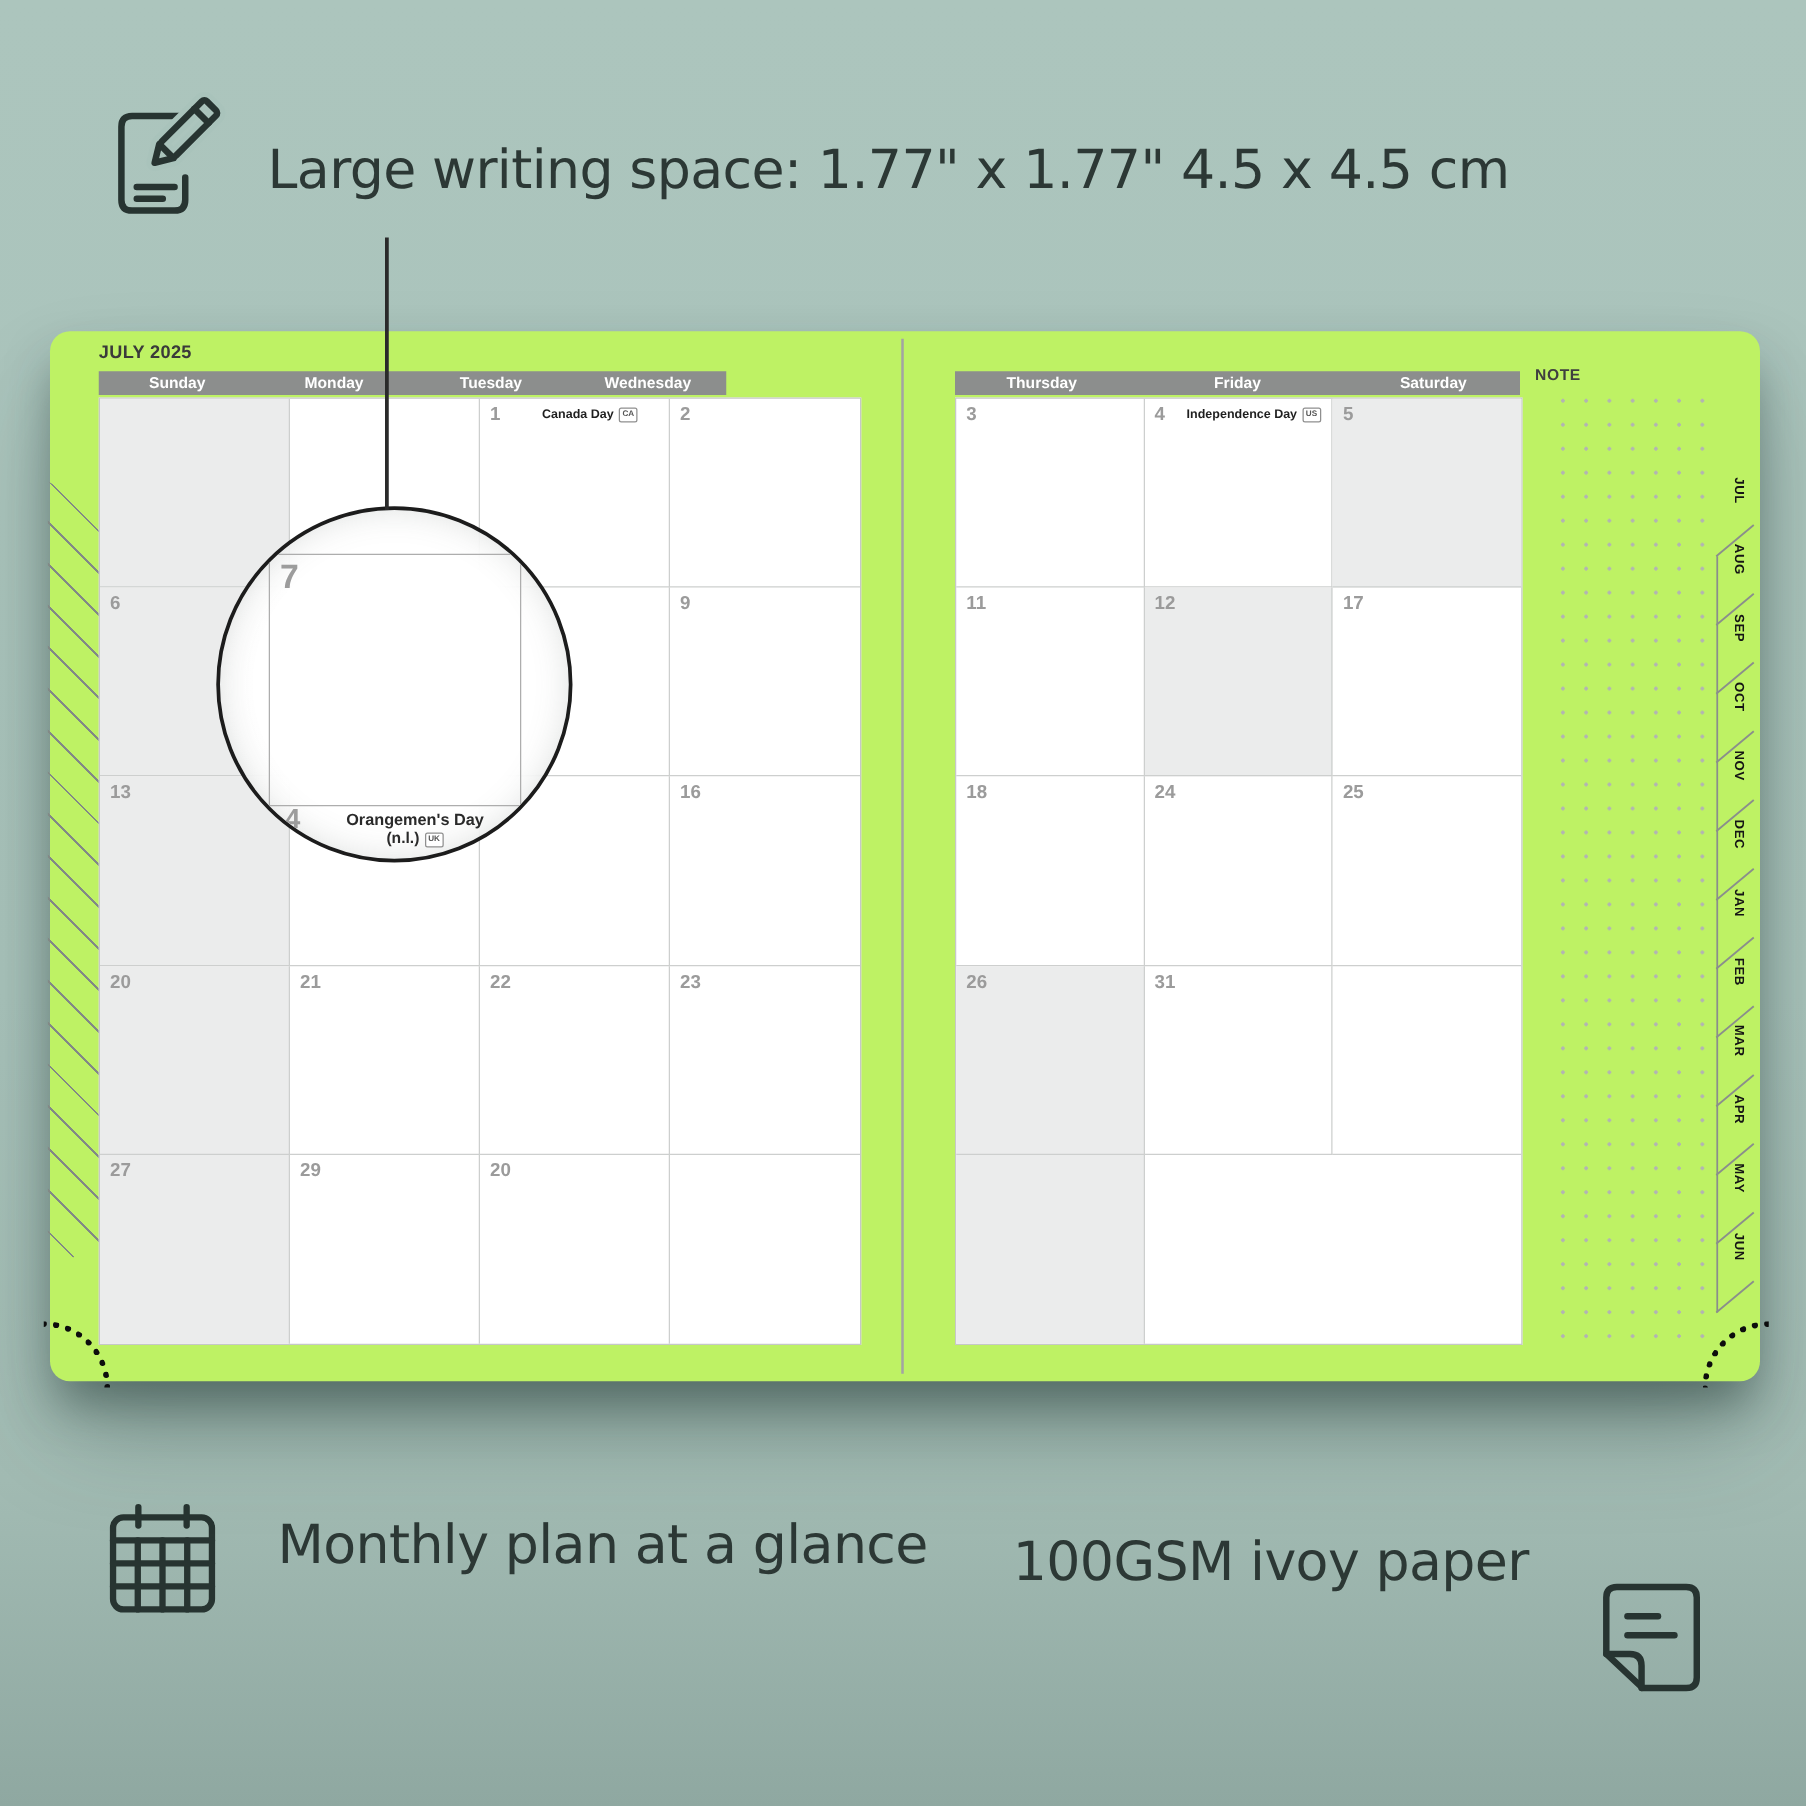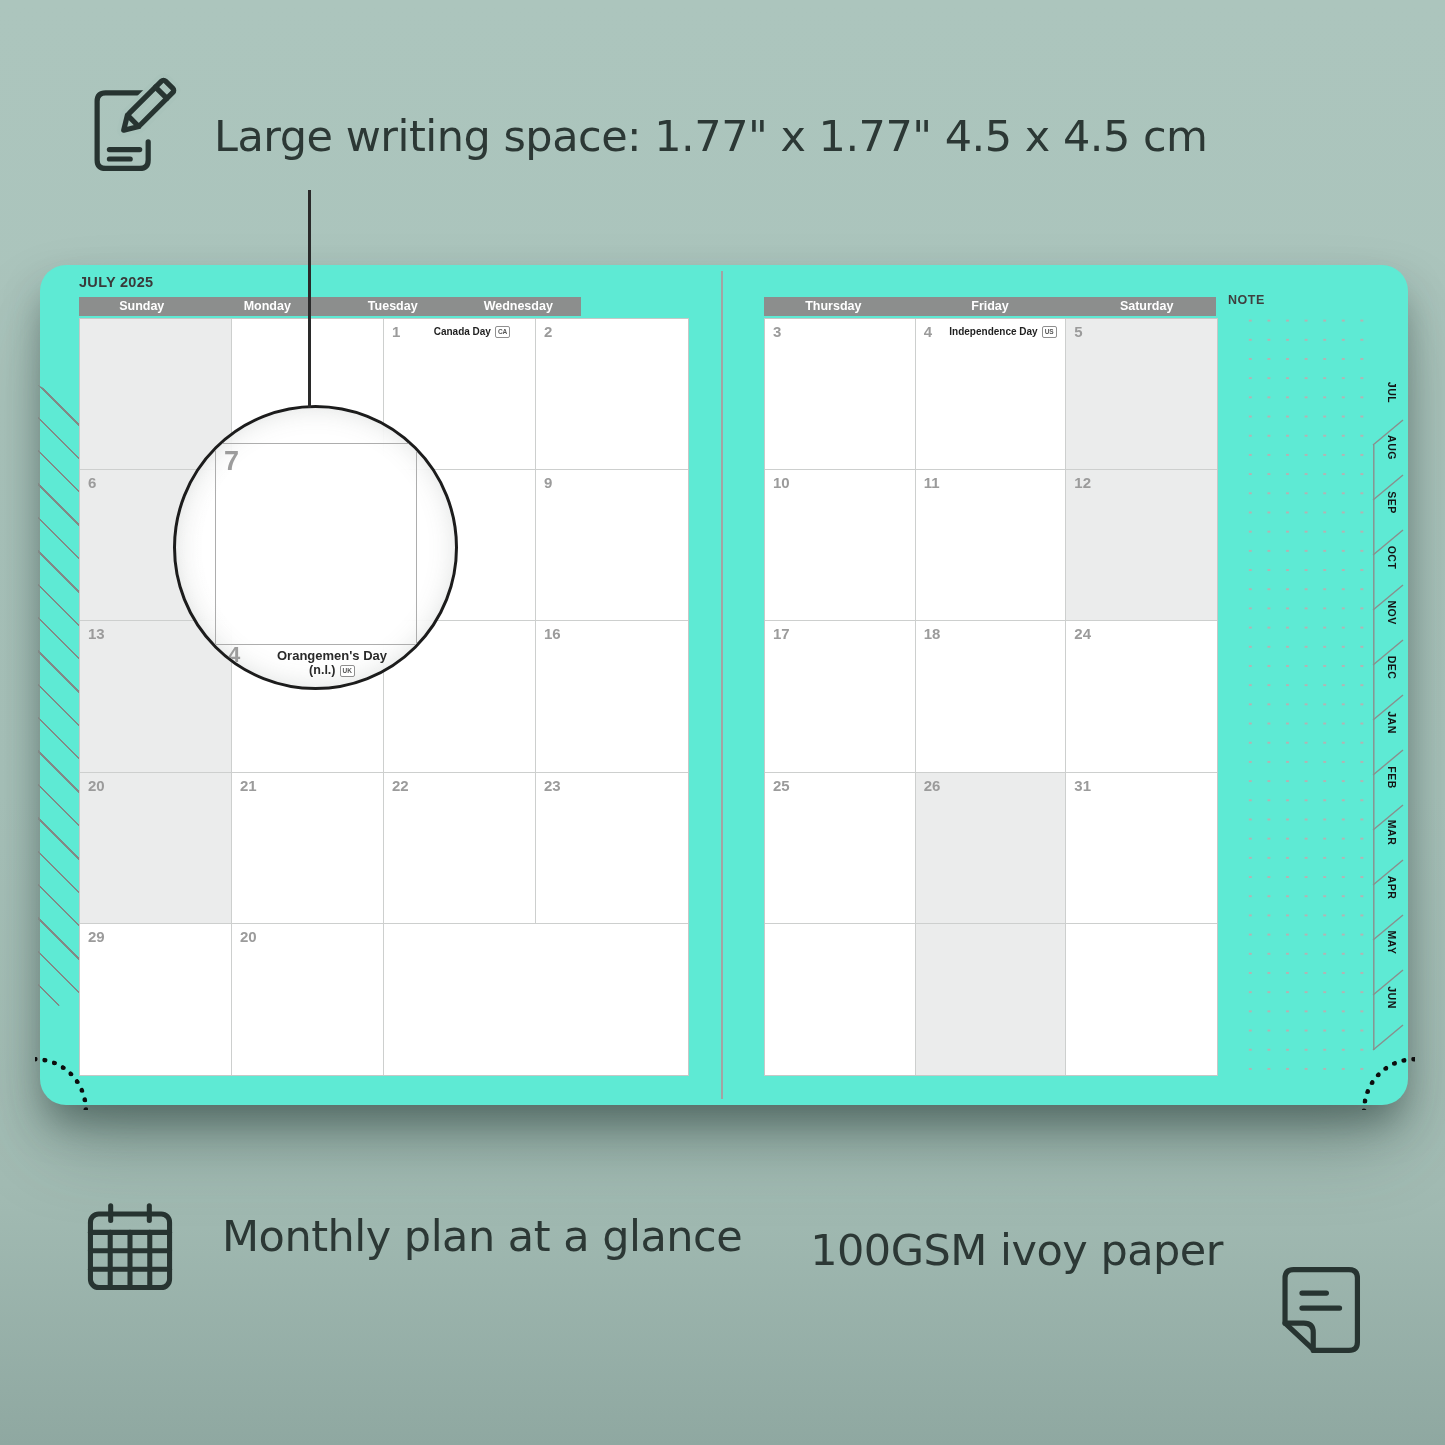"JULY 2025" #page { background: #5eead4 -> #bef264; border-radius: 26px -> 16px }
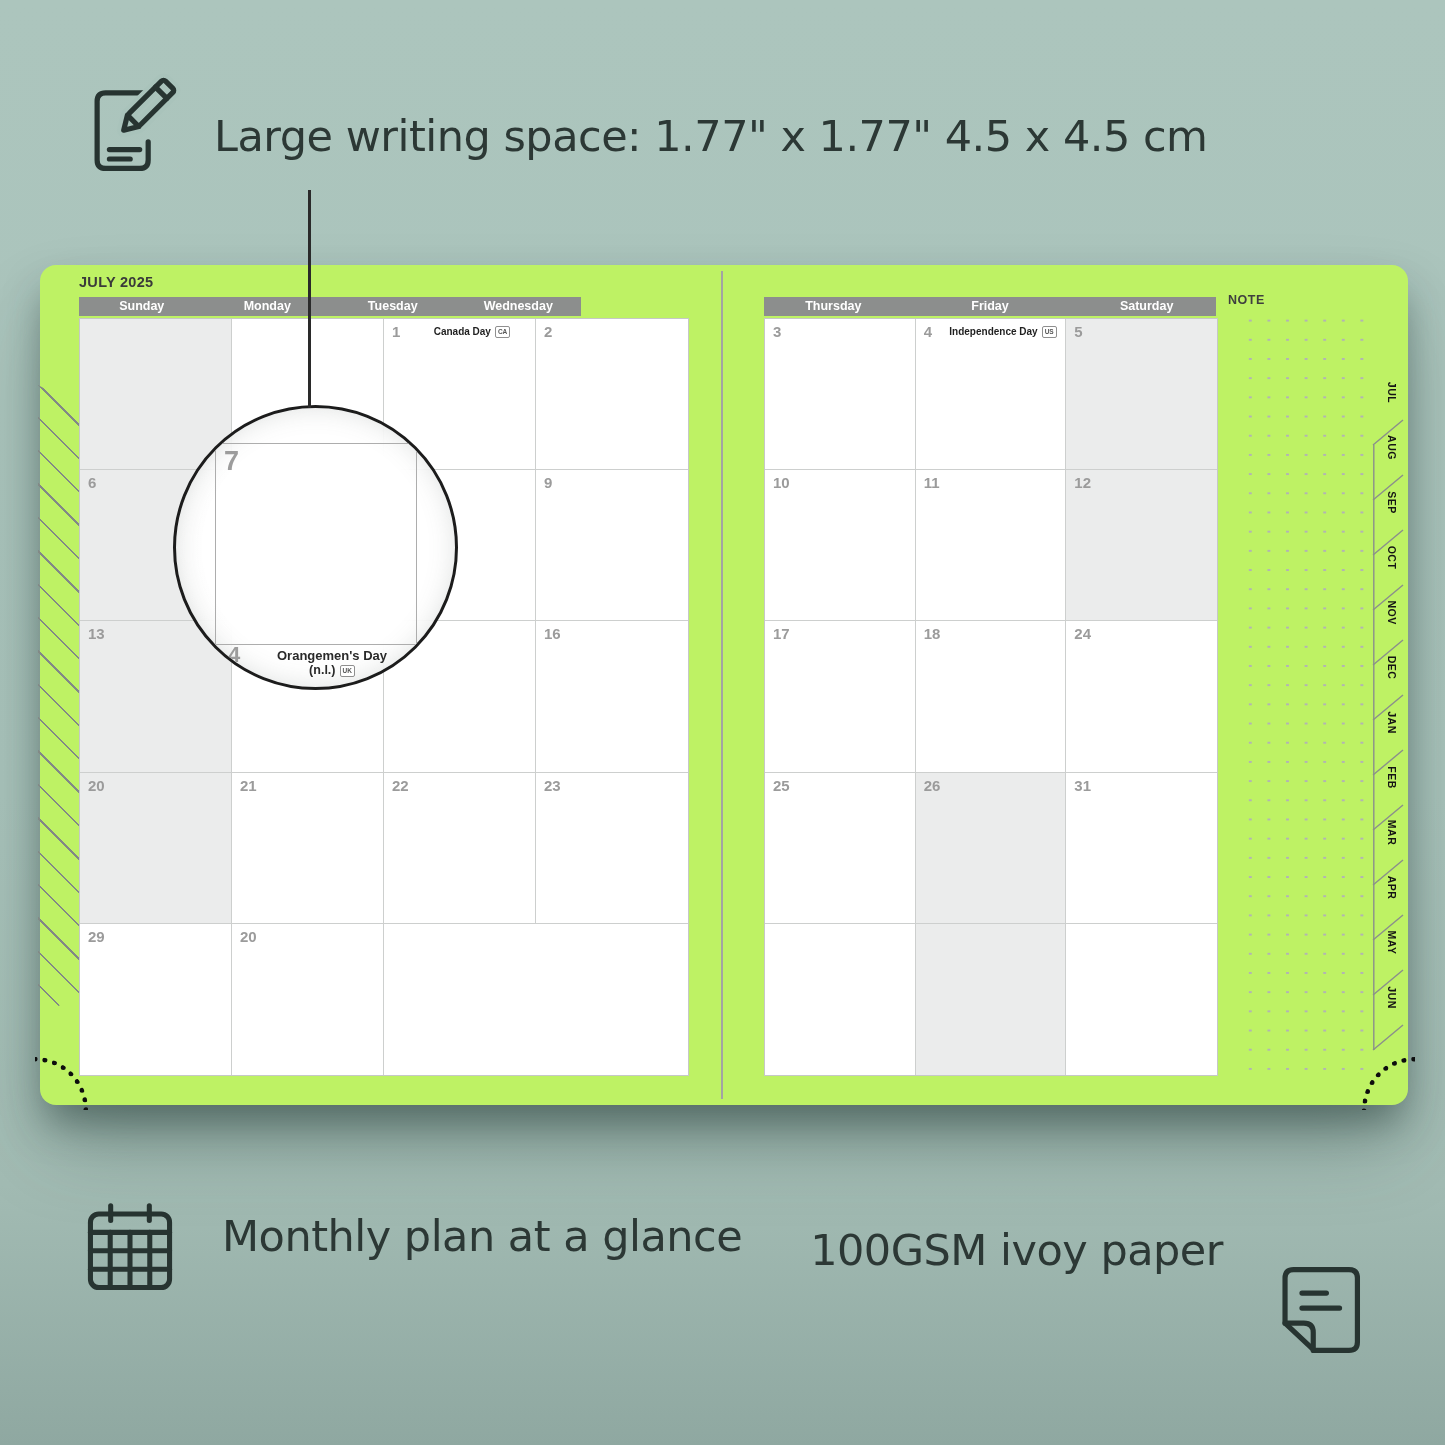"10" div.cell { html: <div> <span>10</span> </div> -> none }
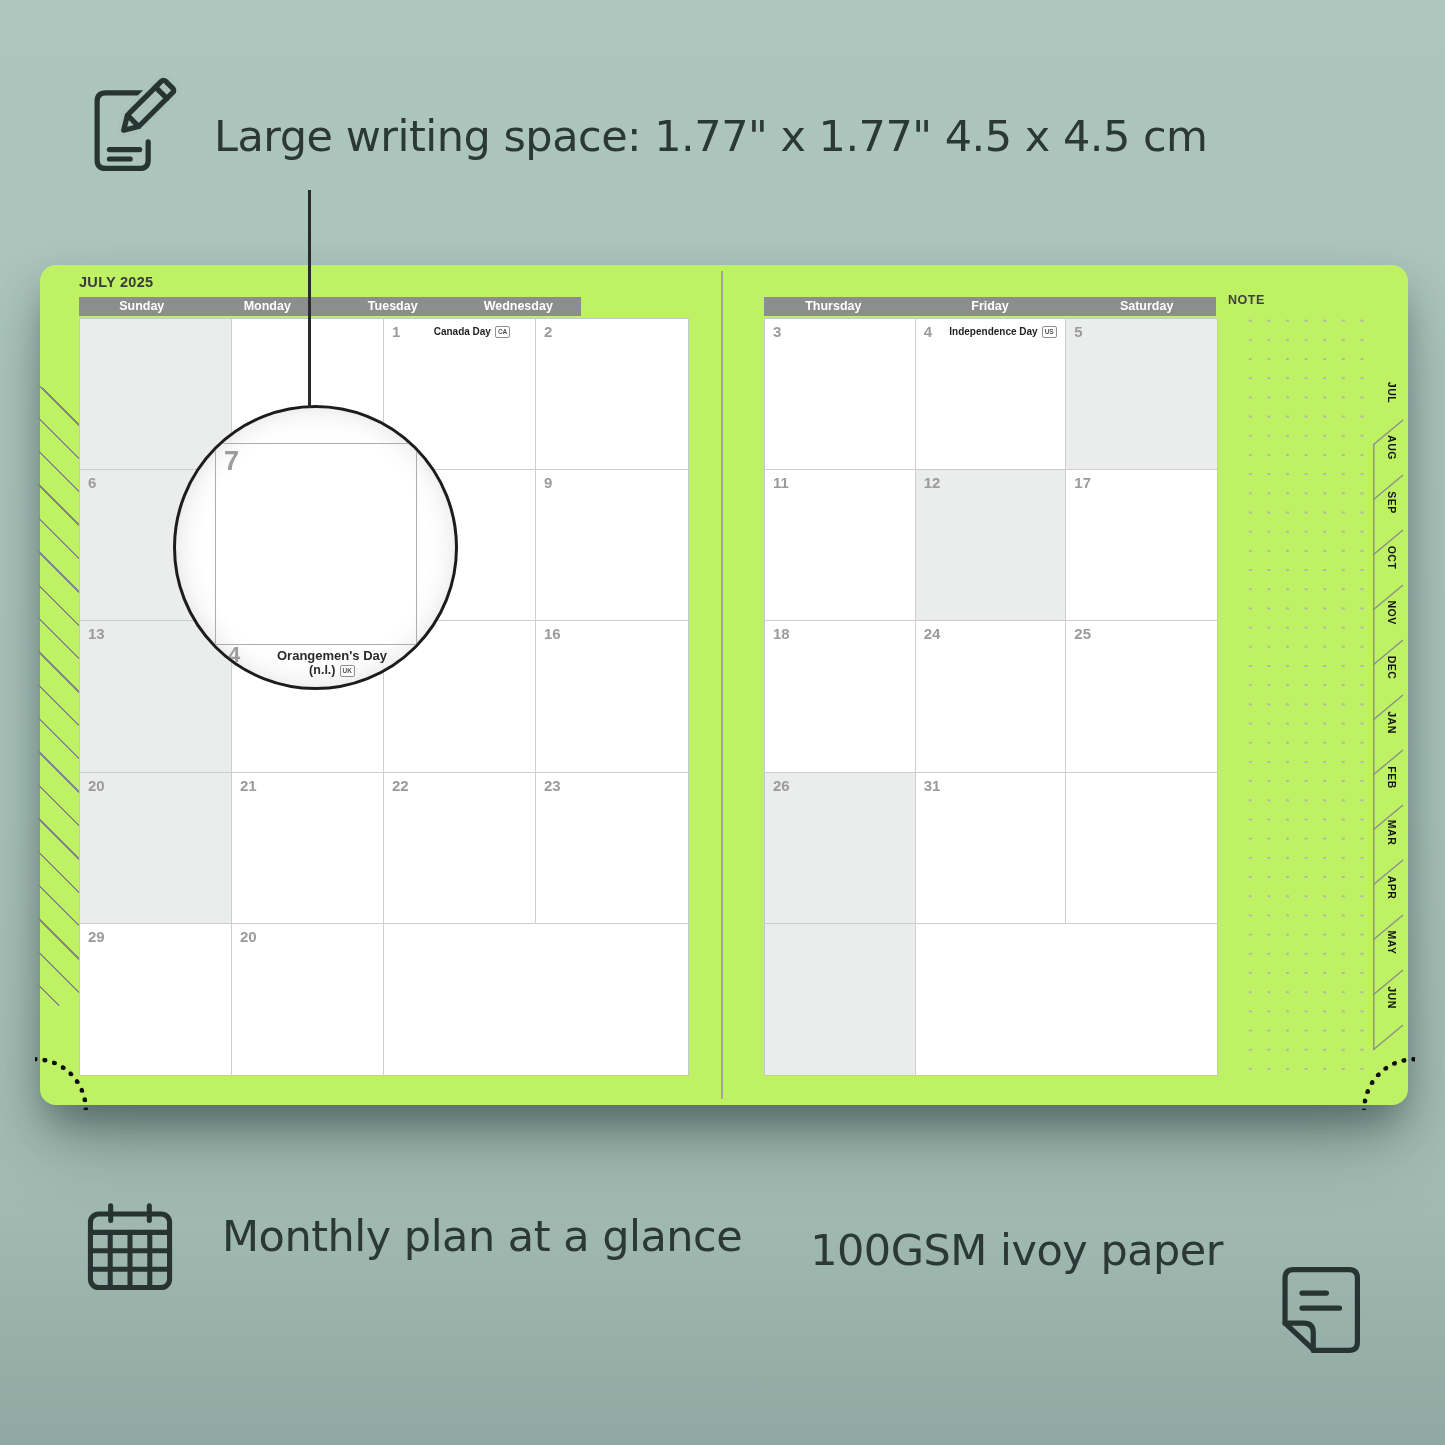"27" div.cell { html: none -> <div> <span>27</span> </div> }
